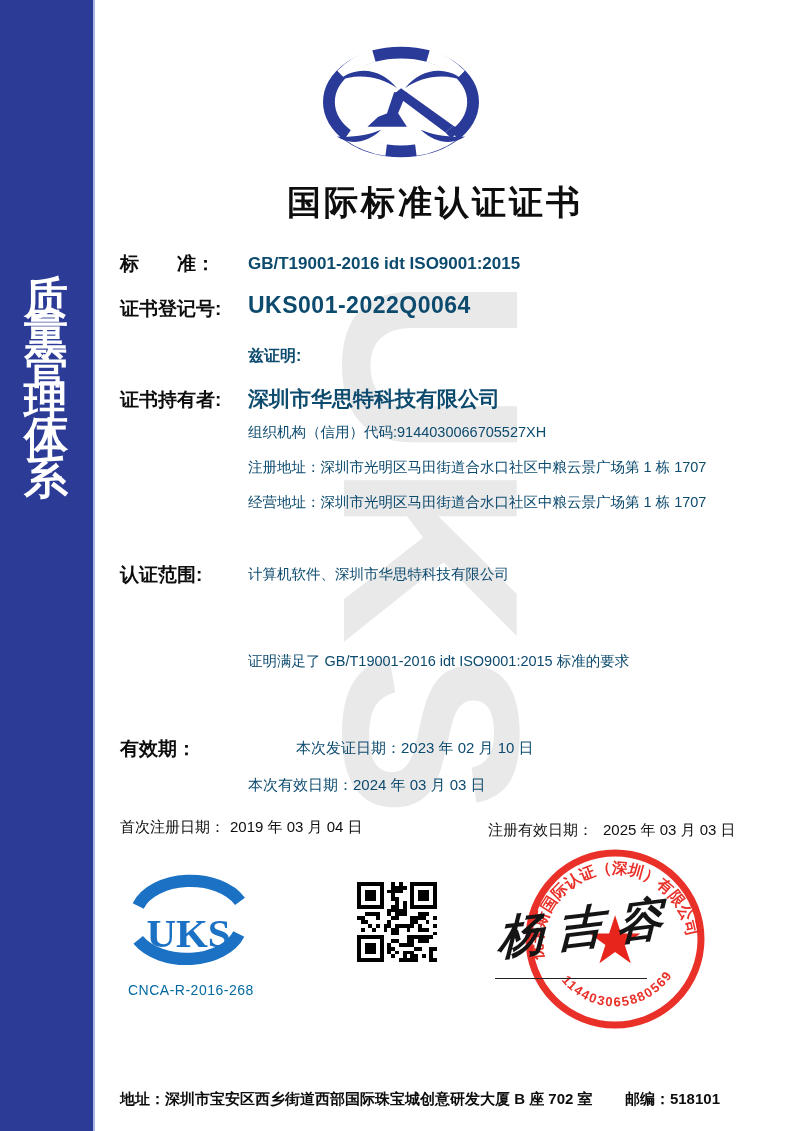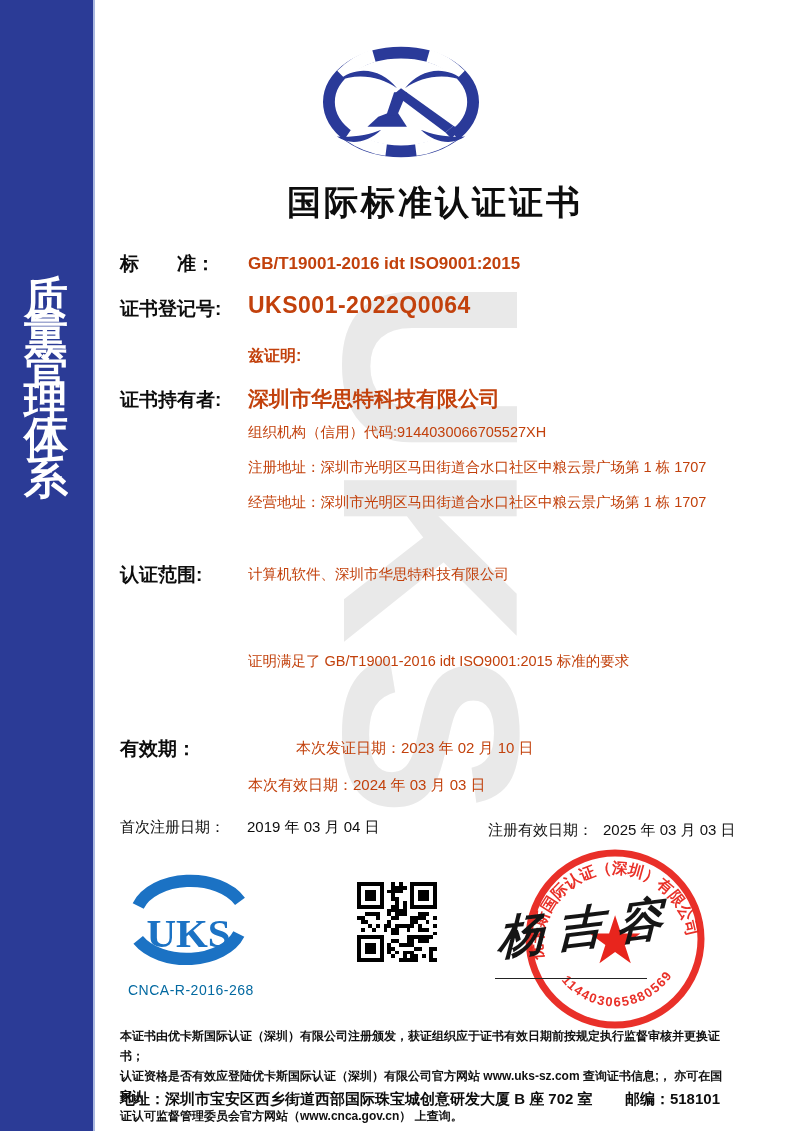"GB/T19001-2016 idt ISO9001:2015" .value { color: #c2410c -> #0c4a6e }
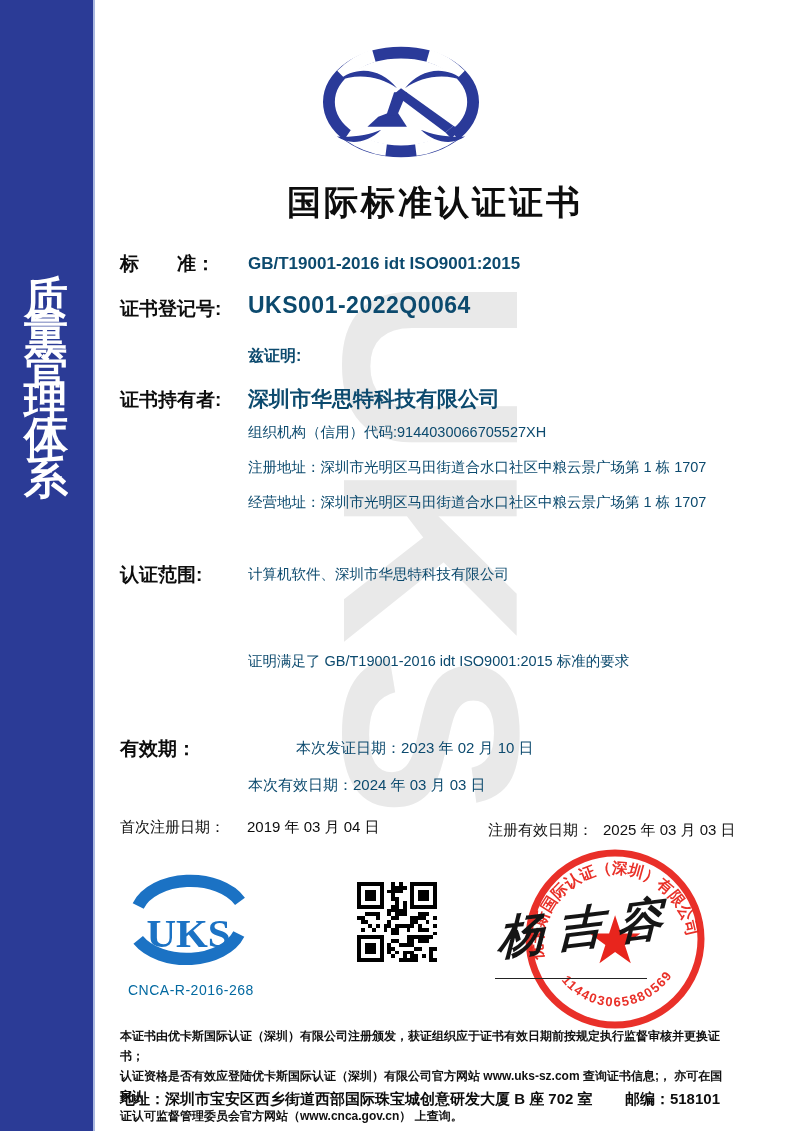"首次注册日期：" .row-firstreg .lbl { margin-right: 22px -> 5px }
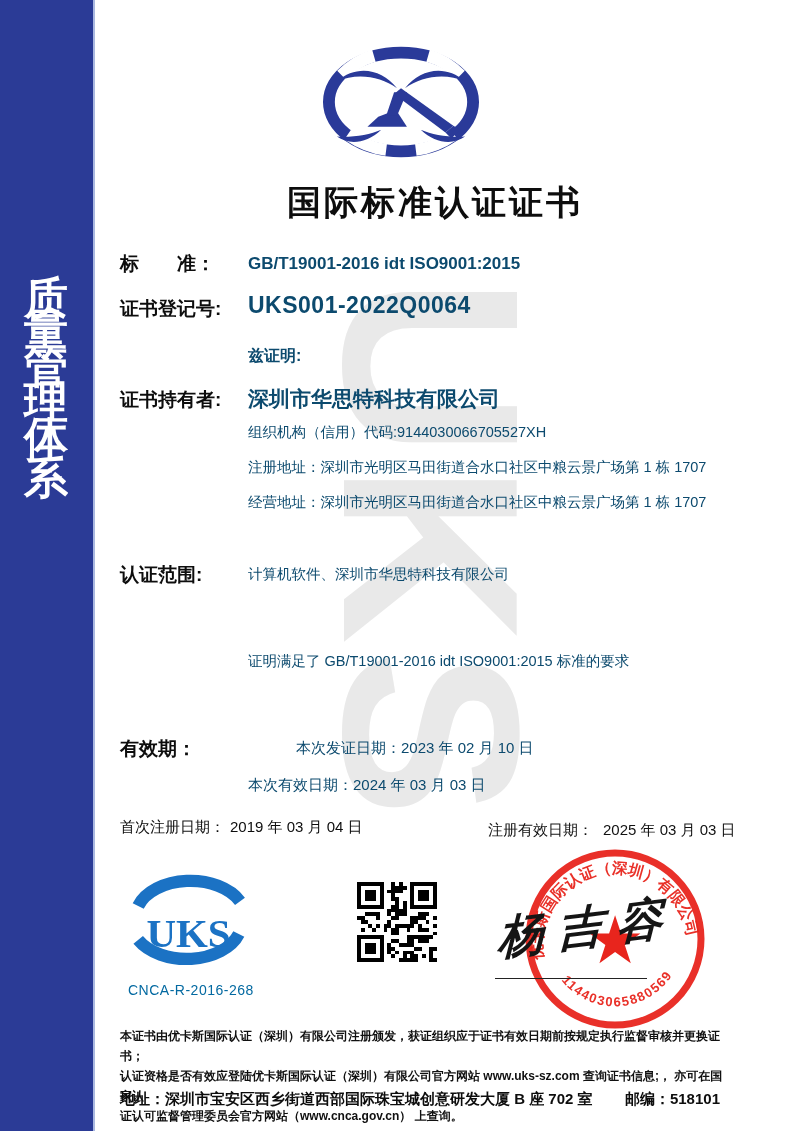"本证书由优卡斯国际认证（深圳）有限公司注册颁发，获证组织应于证书有效日期前按规定" div.footer-note { html: <div> <div>本证书由优卡斯国际认证（深圳）有限公司注册颁发，获证组织应于证书有效日期前按规定执行监督审核并更换证书；</div> <div>认证资格是否有效应登陆优卡斯国际认证（深圳）有限公司官方网站 www.uks-sz.com 查询证书信息;， 亦可在国家认</div> <div>证认可监督管理委员会官方网站（www.cnca.gov.cn） 上查询。</div> </div> -> none }
